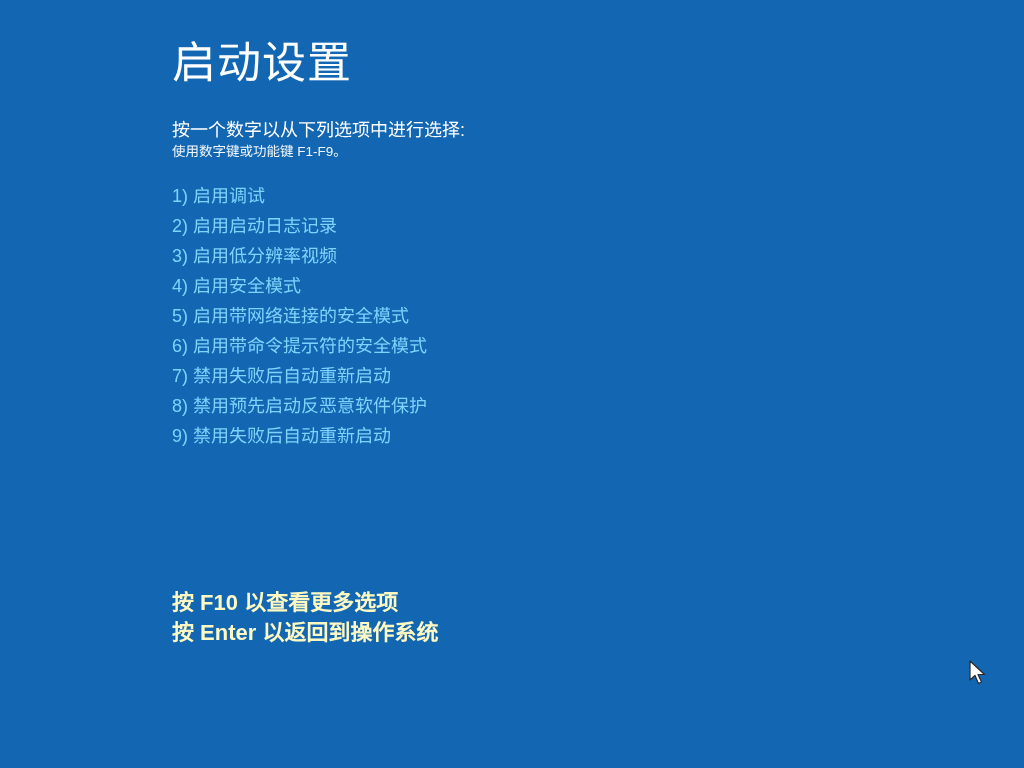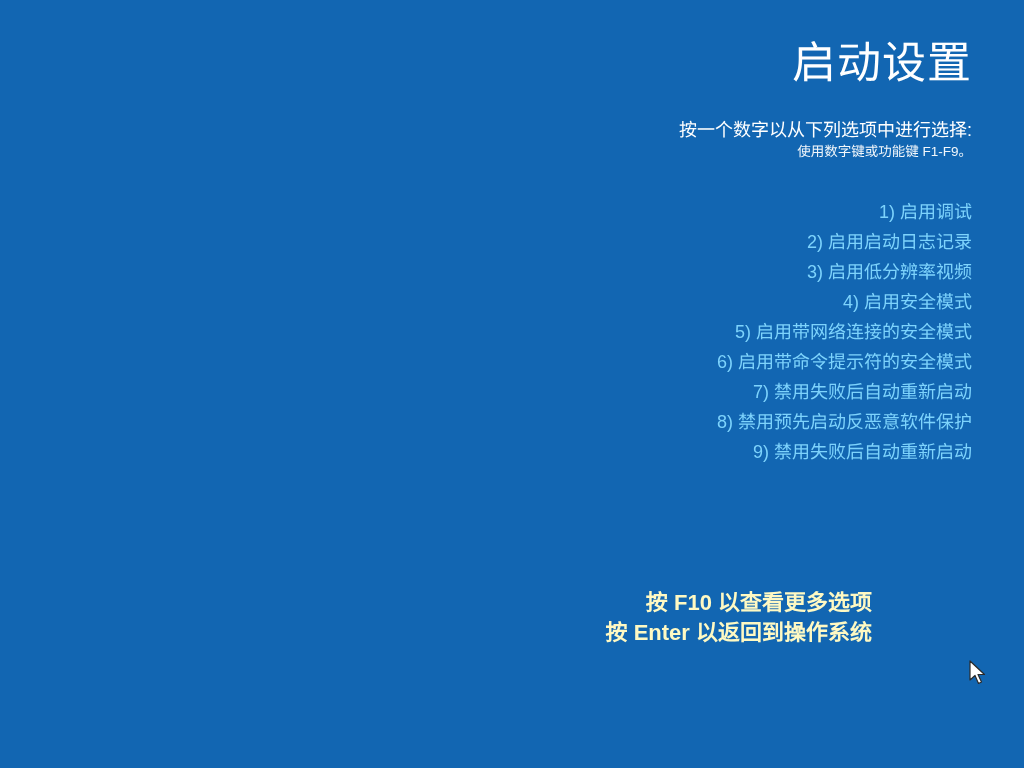"启动设置" div.screen { text-align: right -> none }
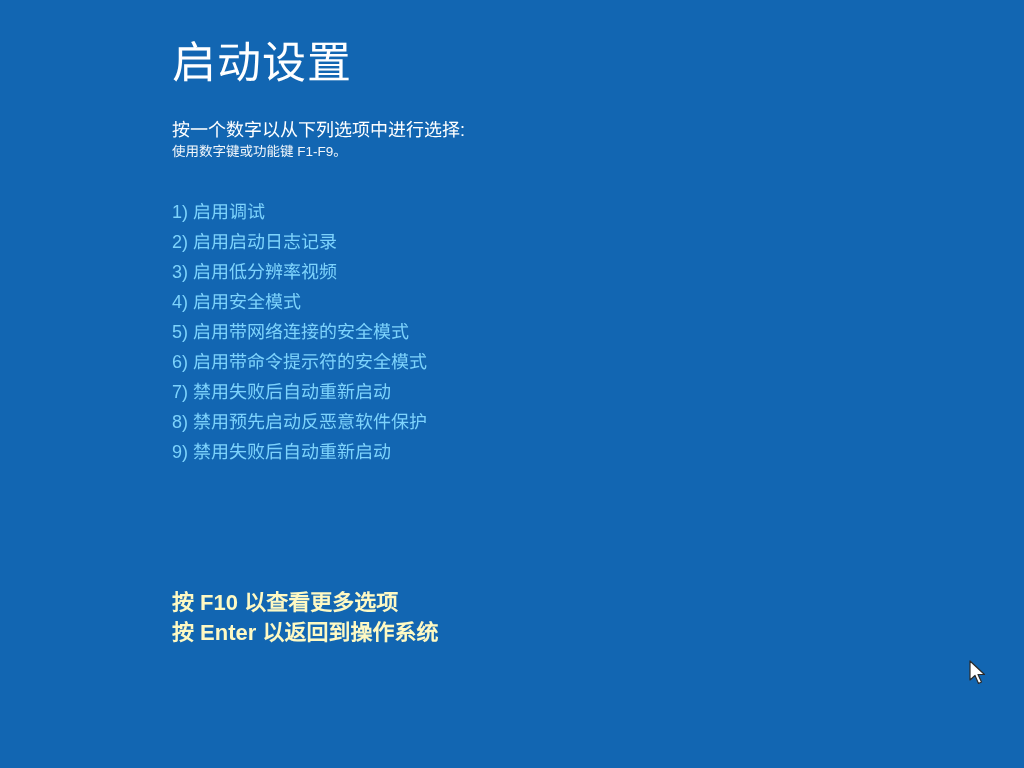"使用数字键或功能键 F1-F9。" .hint { margin: 0 0 36px 0 -> 0 0 20px 0 }
